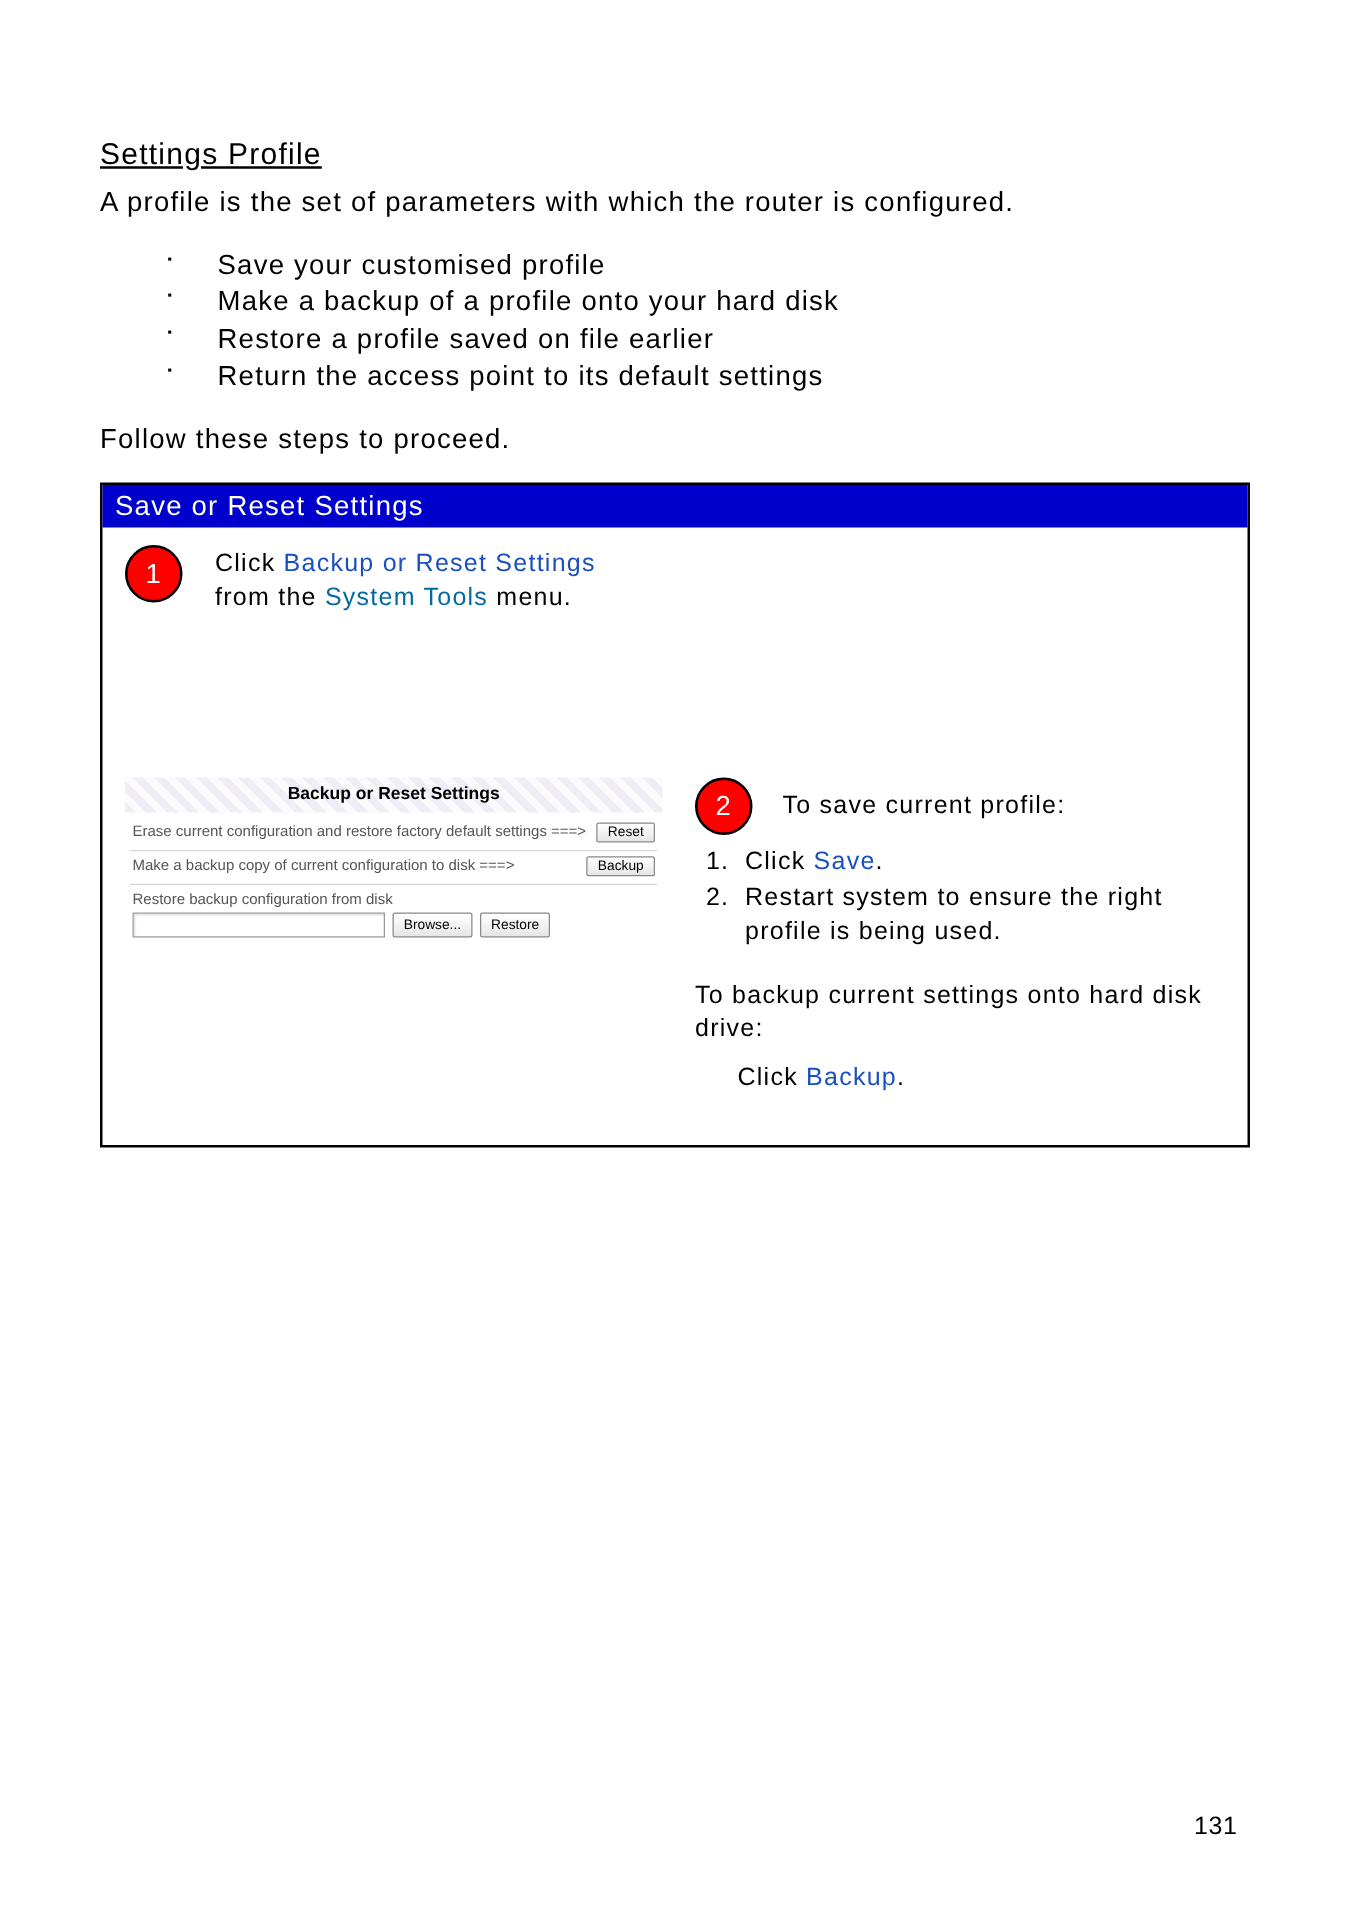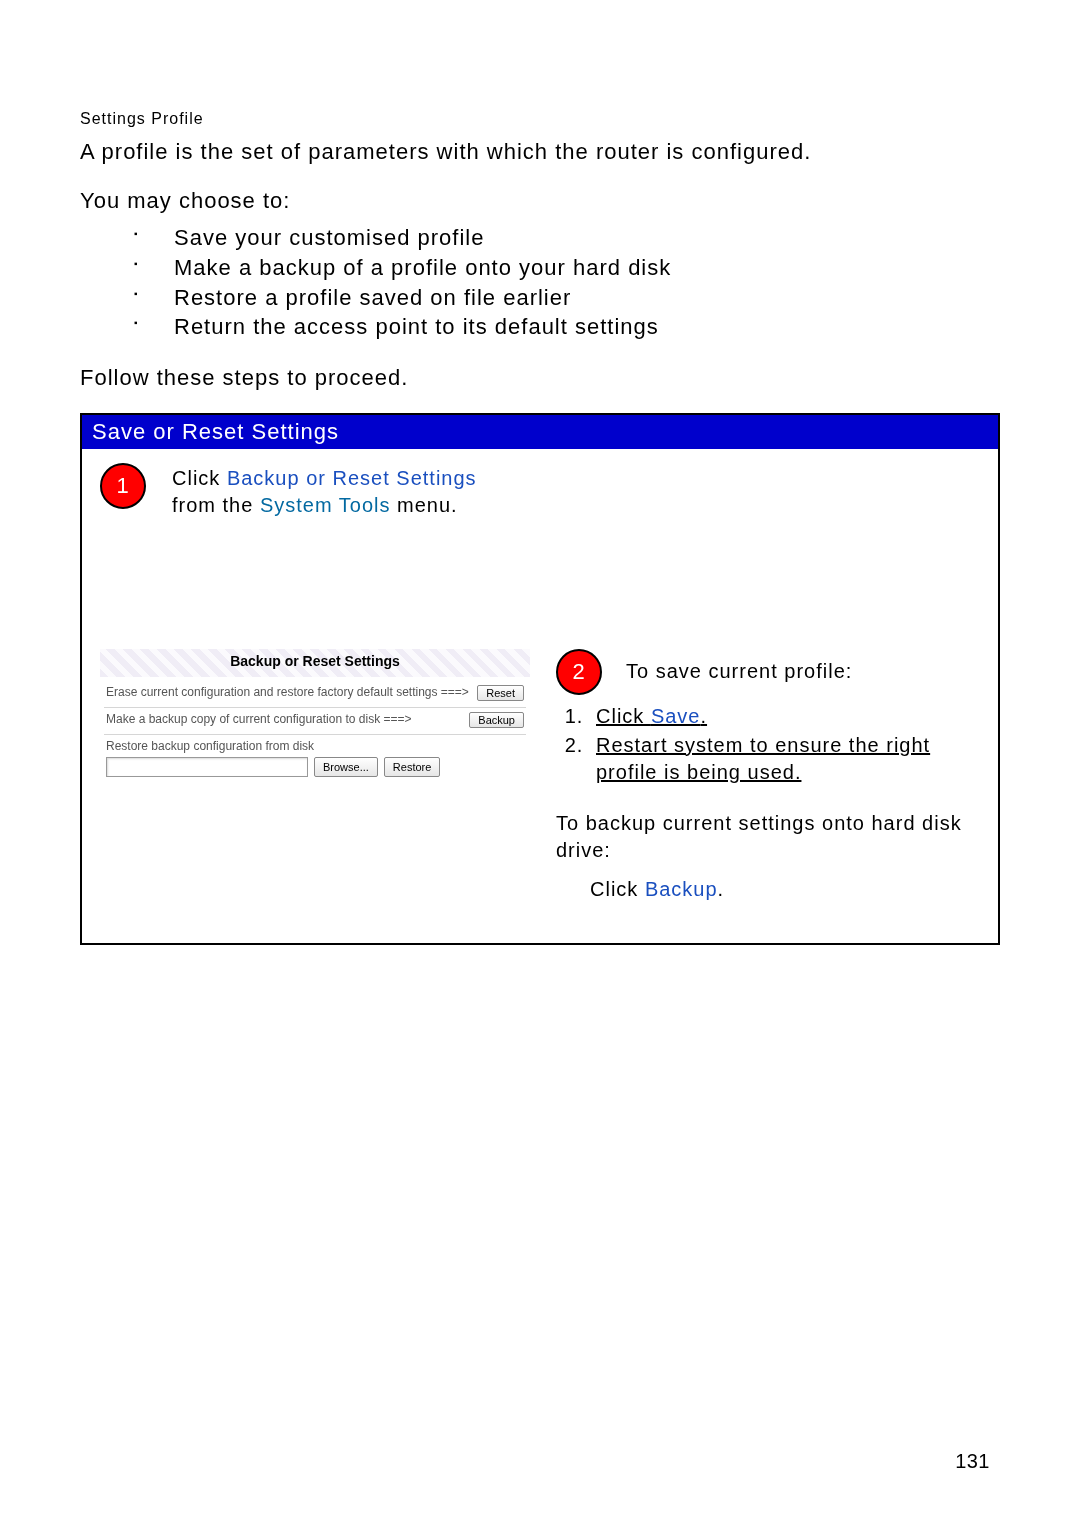"Settings Profile" .title { font-size: 16px -> 24px; text-decoration: none -> underline }
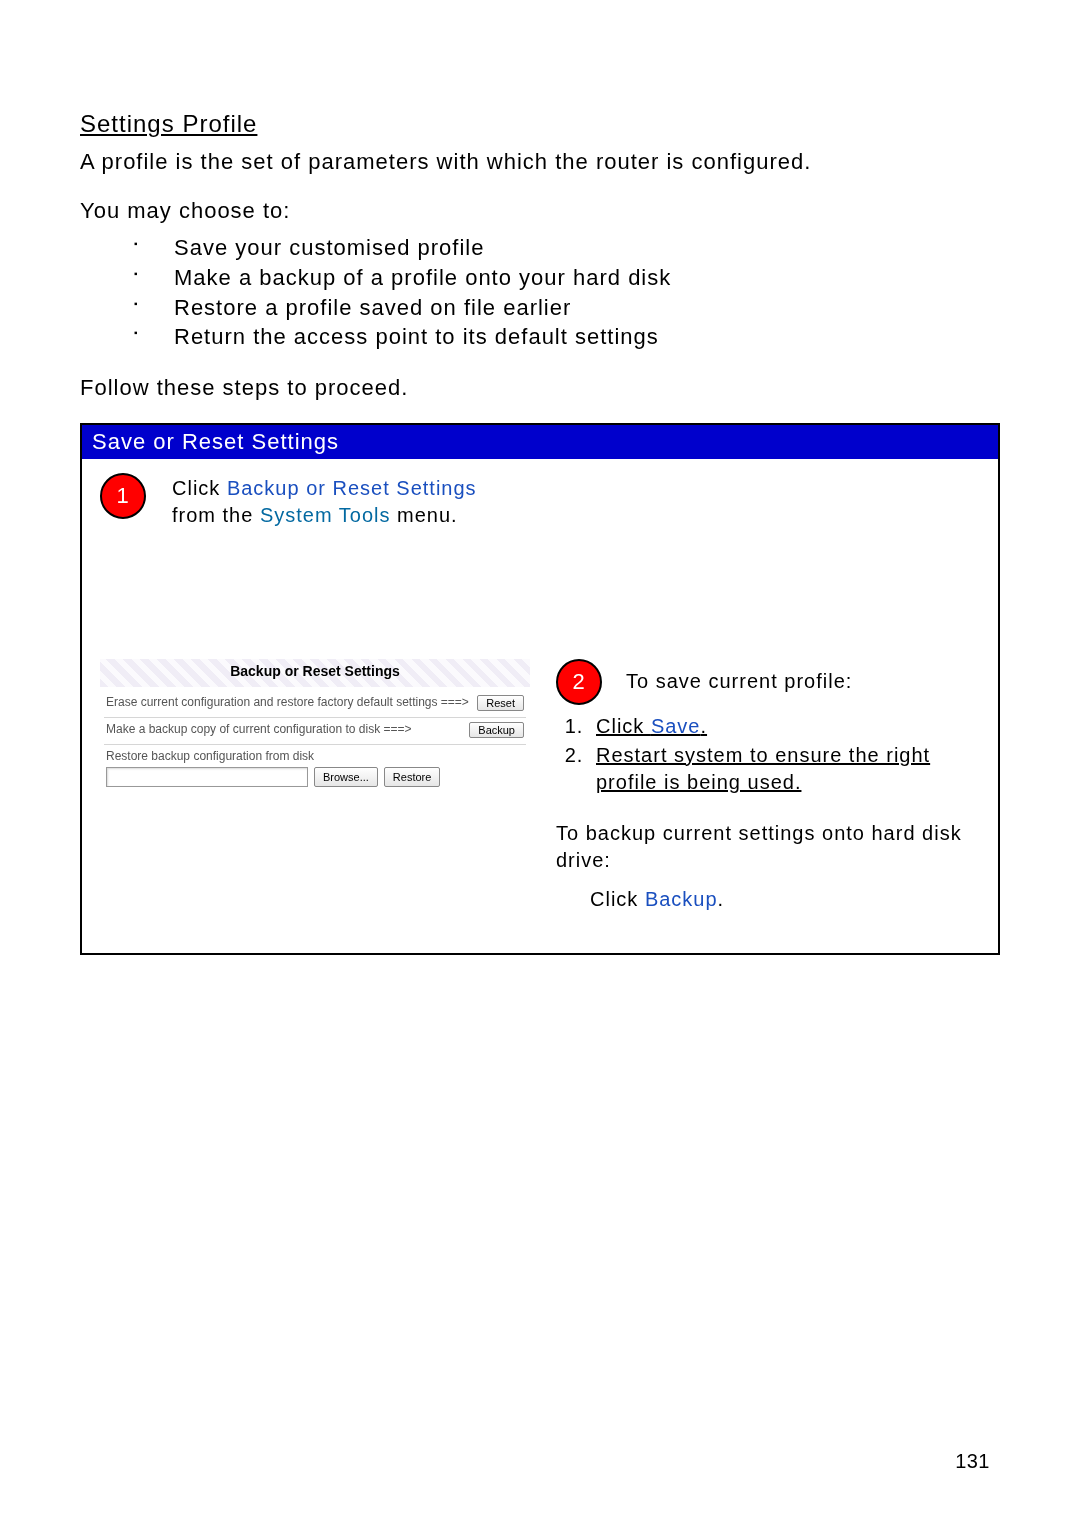"You may choose to:" div.para { html: <div>You may choose to:</div> -> none }
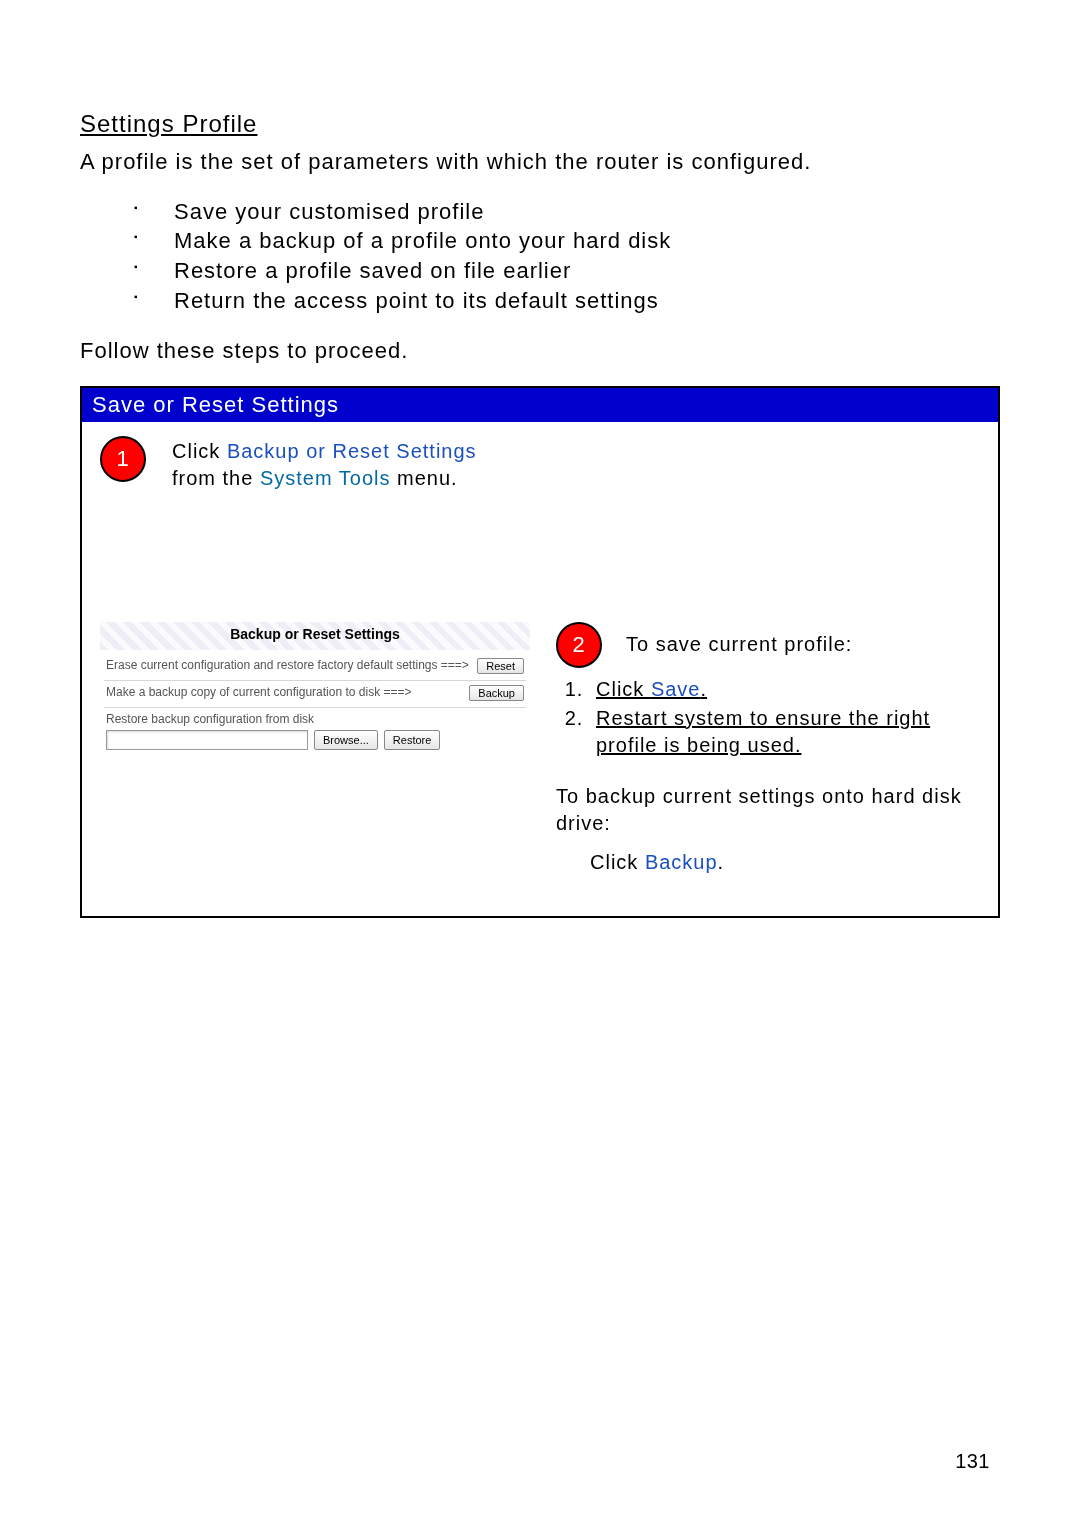"Click Save." .right-ol { text-decoration: underline -> none }
